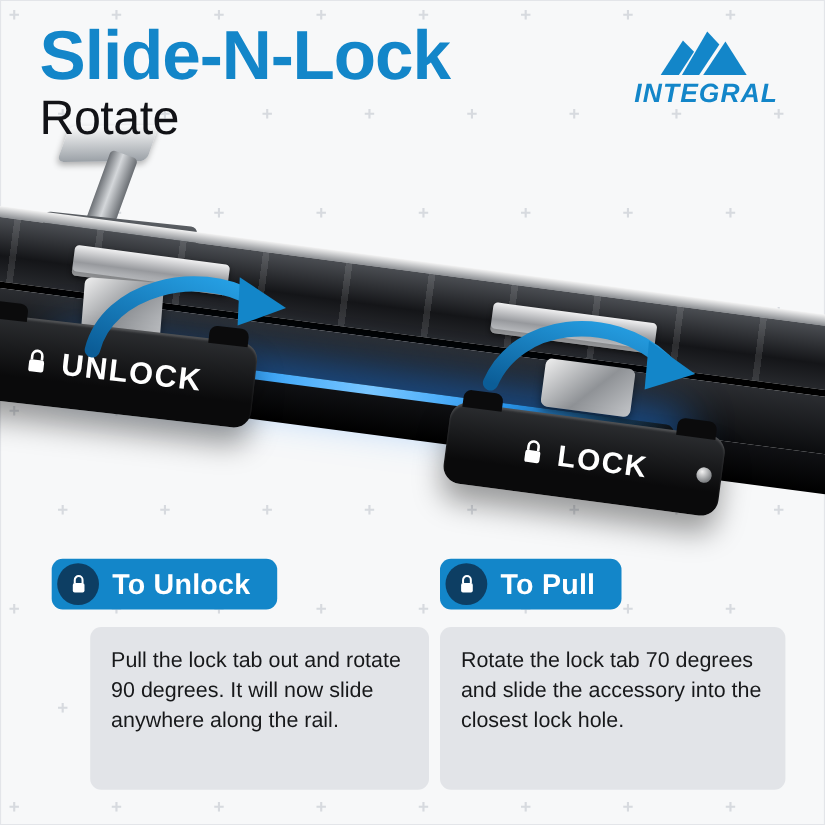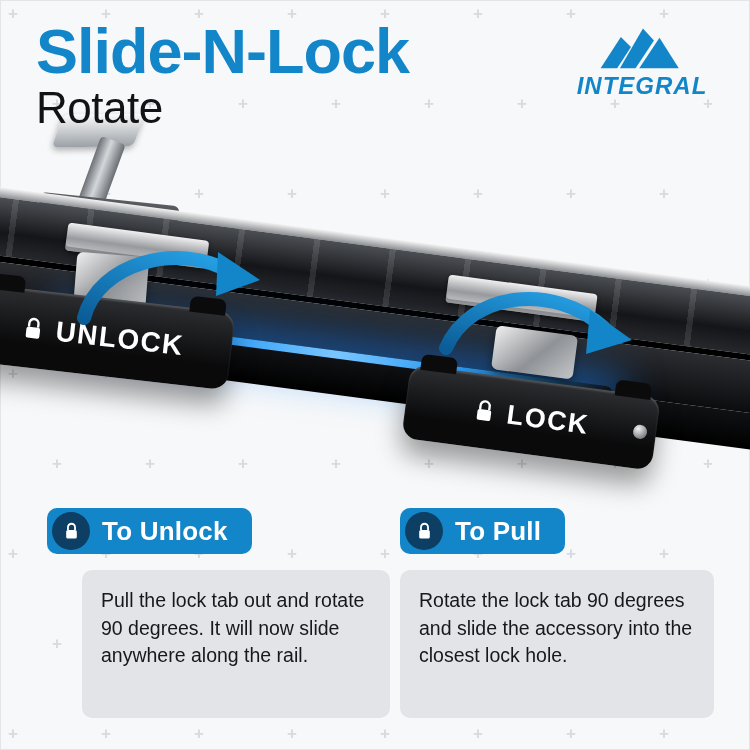"Rotate the lock tab 90" p { text: 90 -> 70 }
